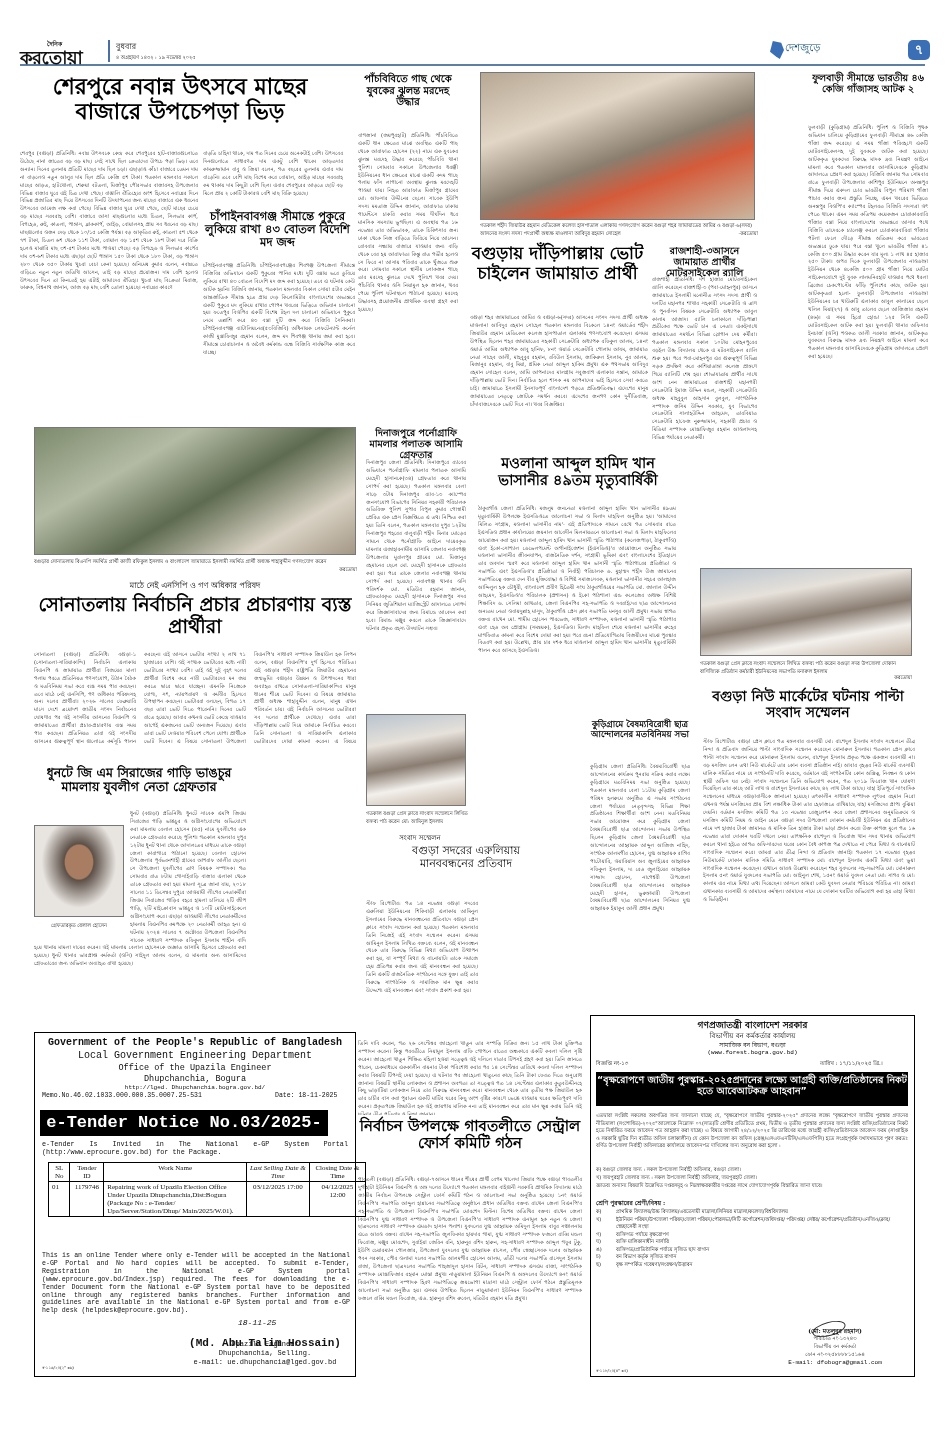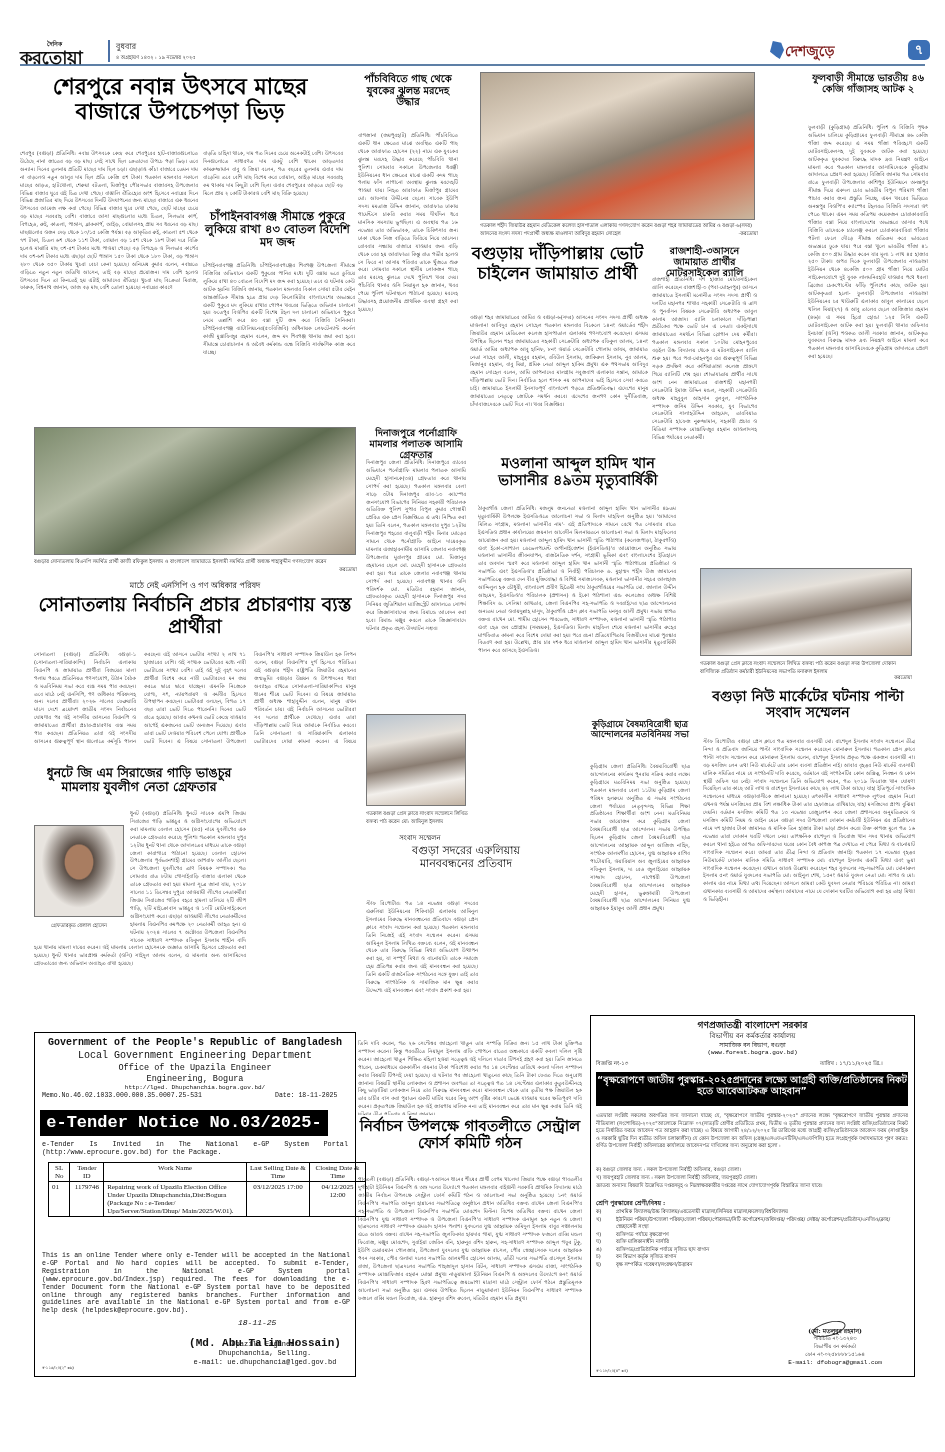"দেশজুড়ে" .section-title { color: #7f1d1d -> #0c4a6e; font-size: 14px -> 10px; font-weight: bold -> normal }
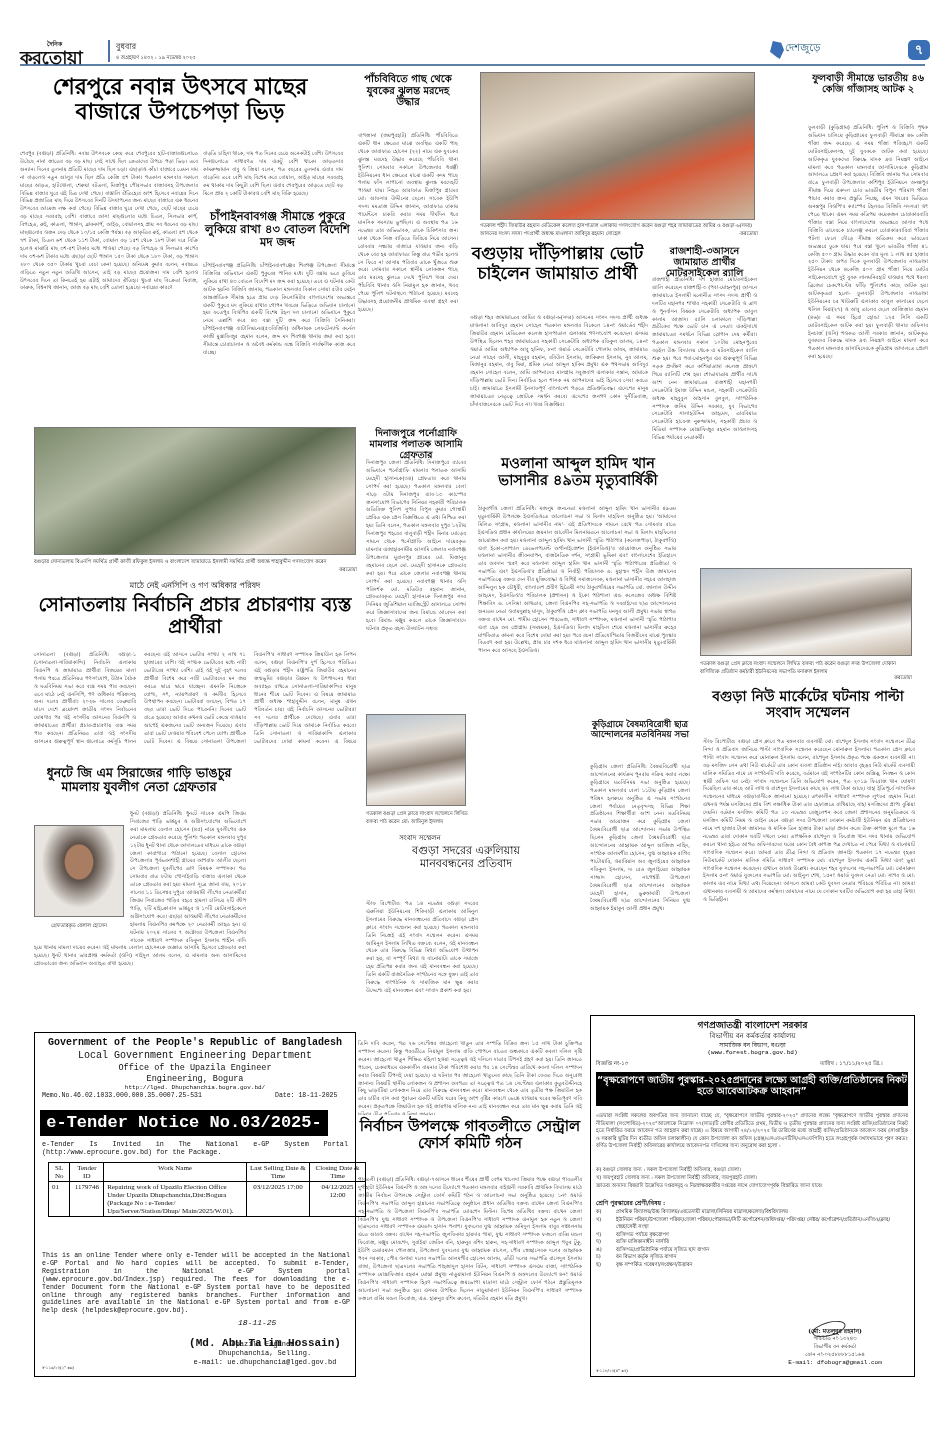"Engineering, Bogura" div.abs { text: Engineering -> Dhupchanchia }
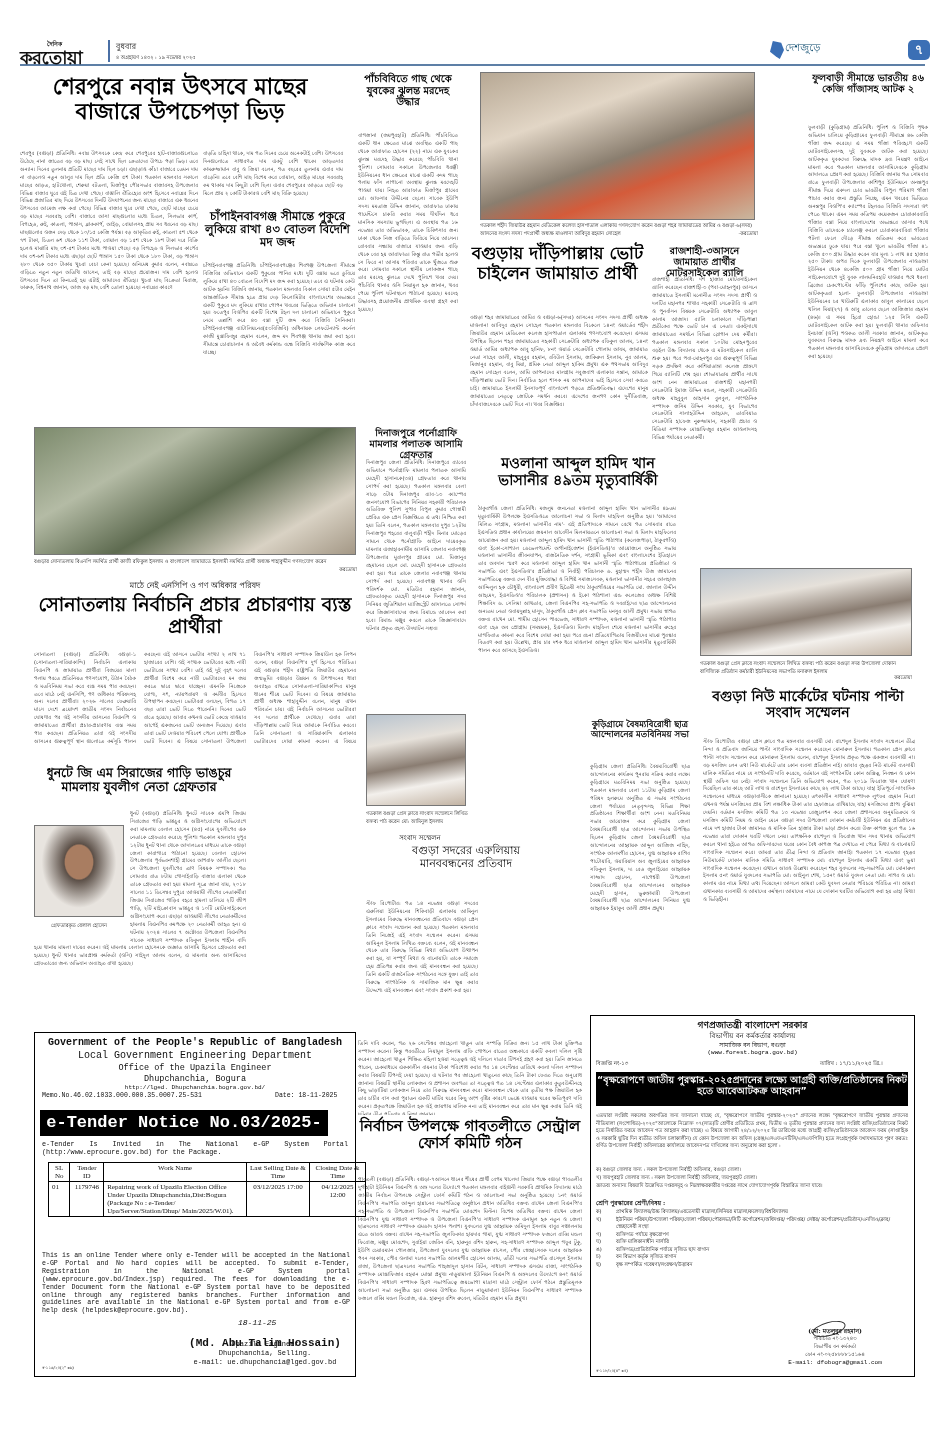"Last Selling Date & Time" th { font-style: none -> italic }
